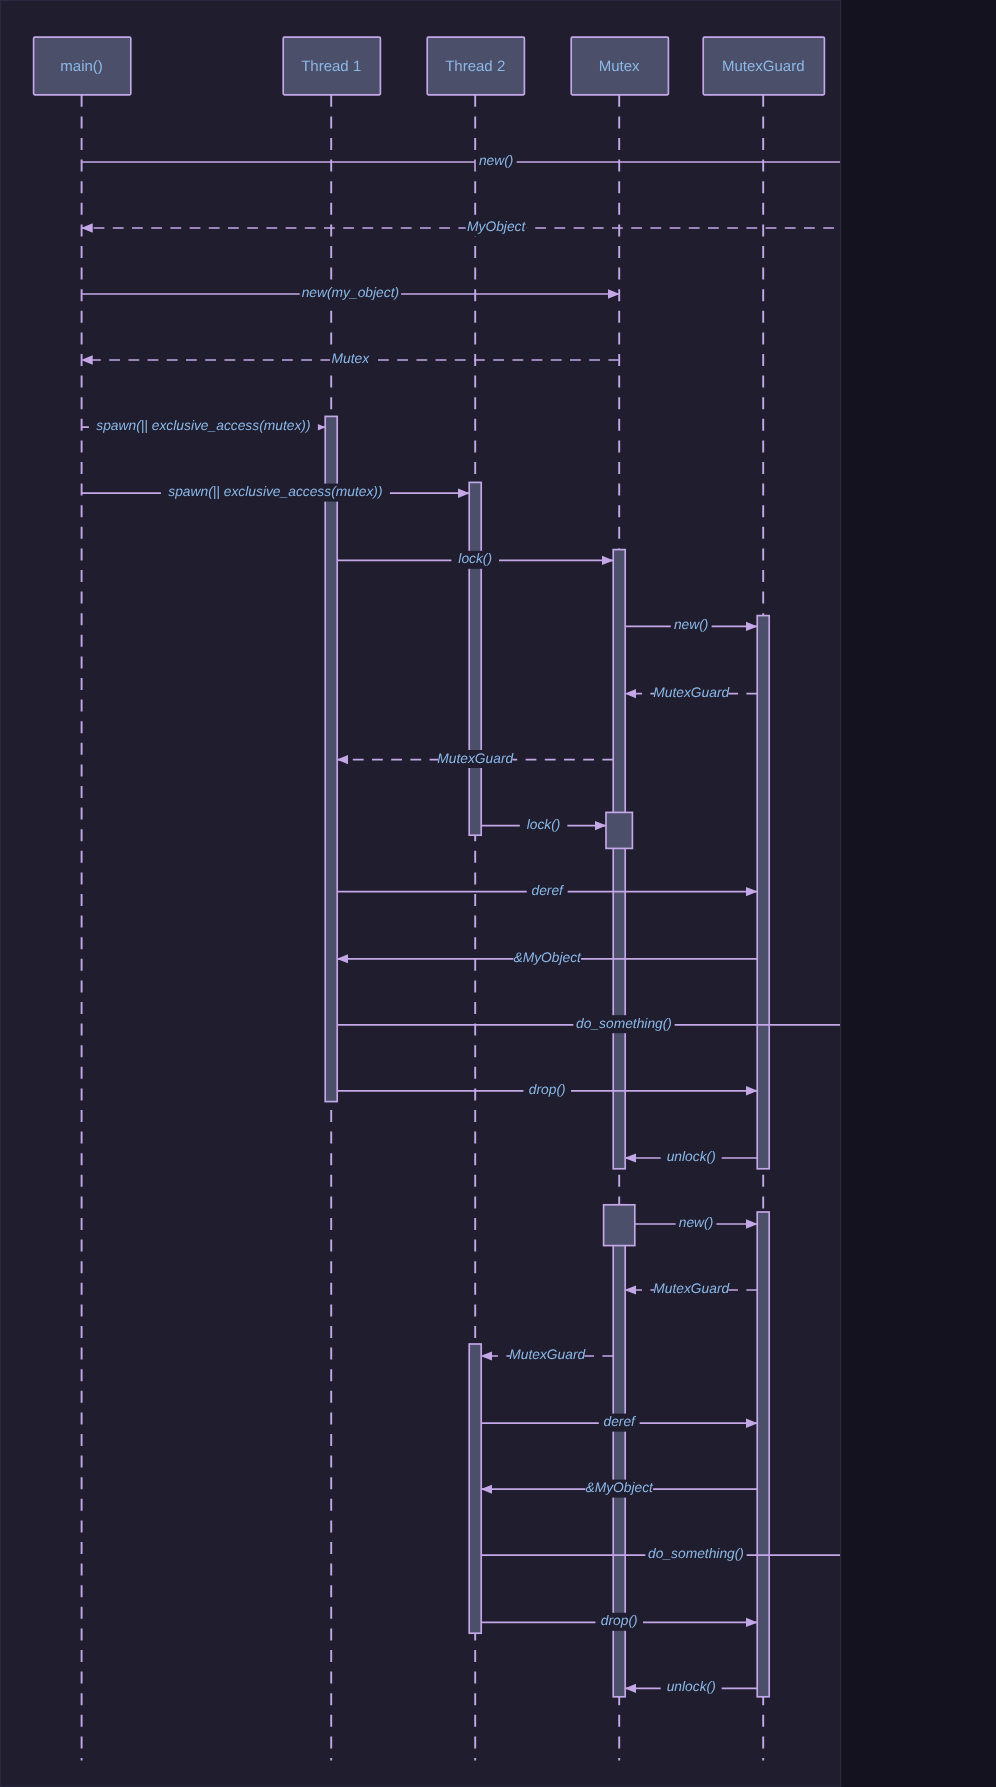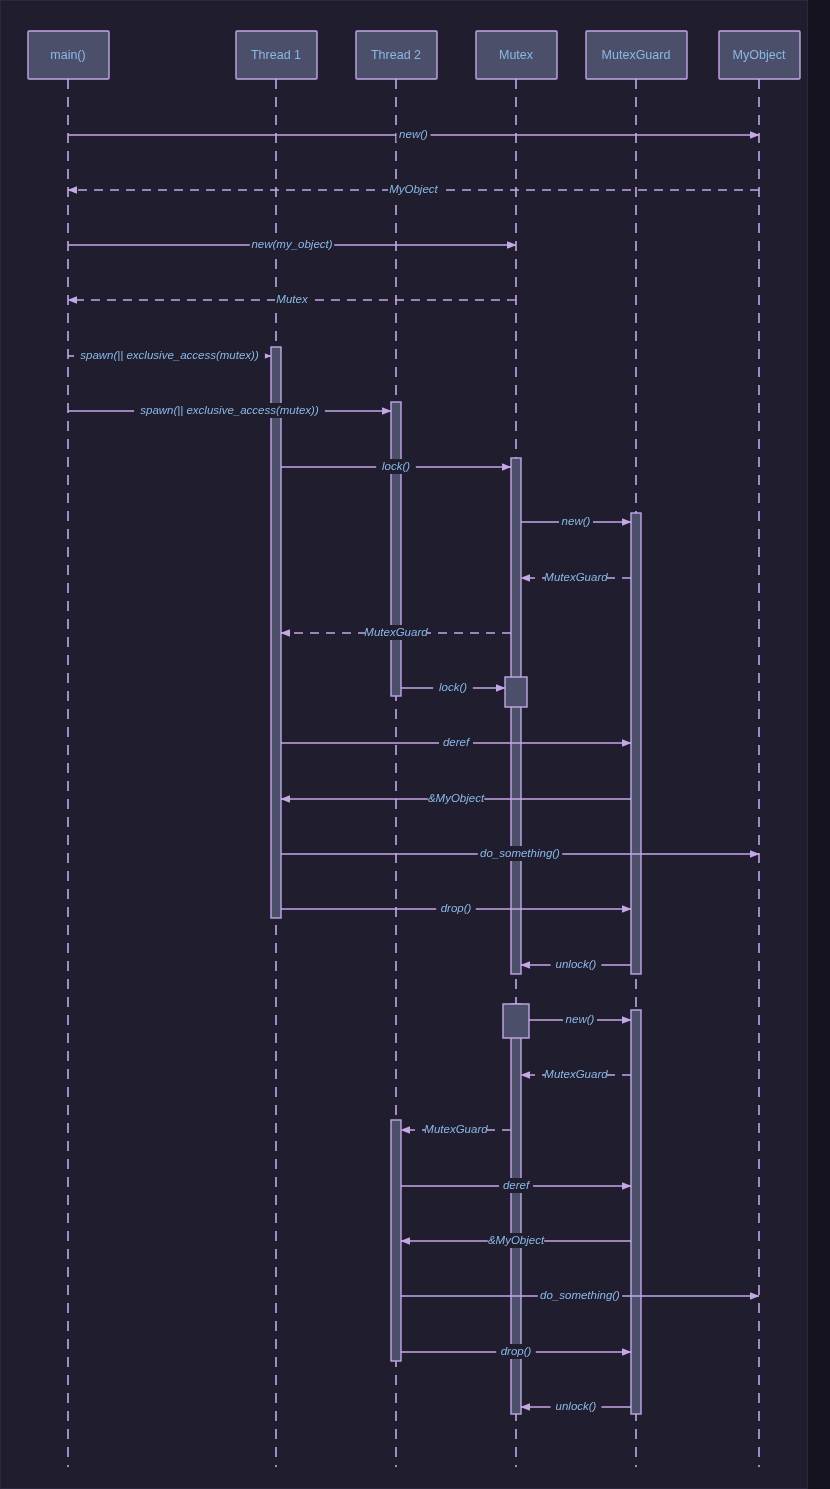"main()" #root { width: 808px -> 701px }
